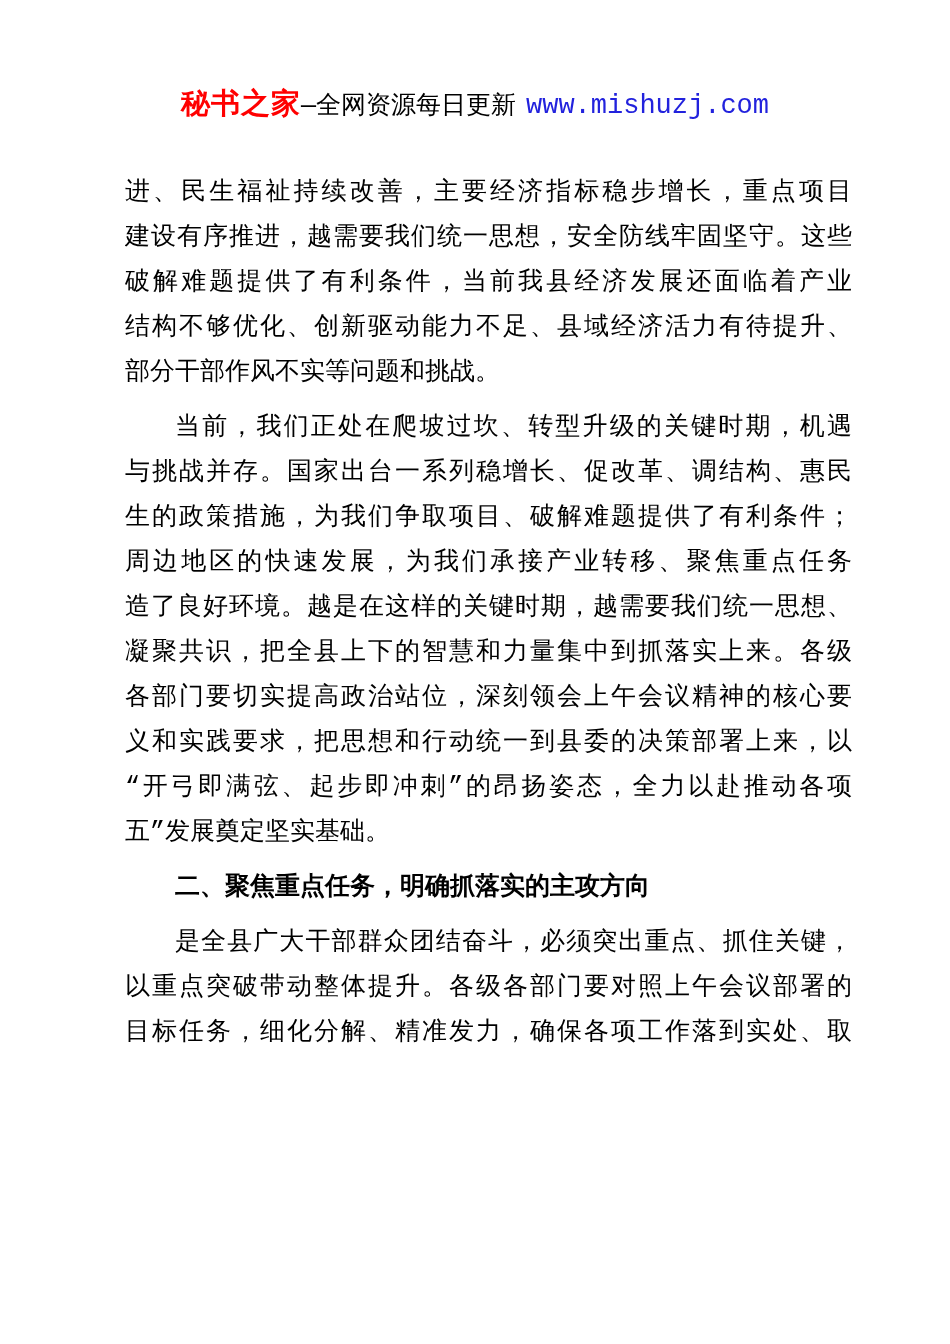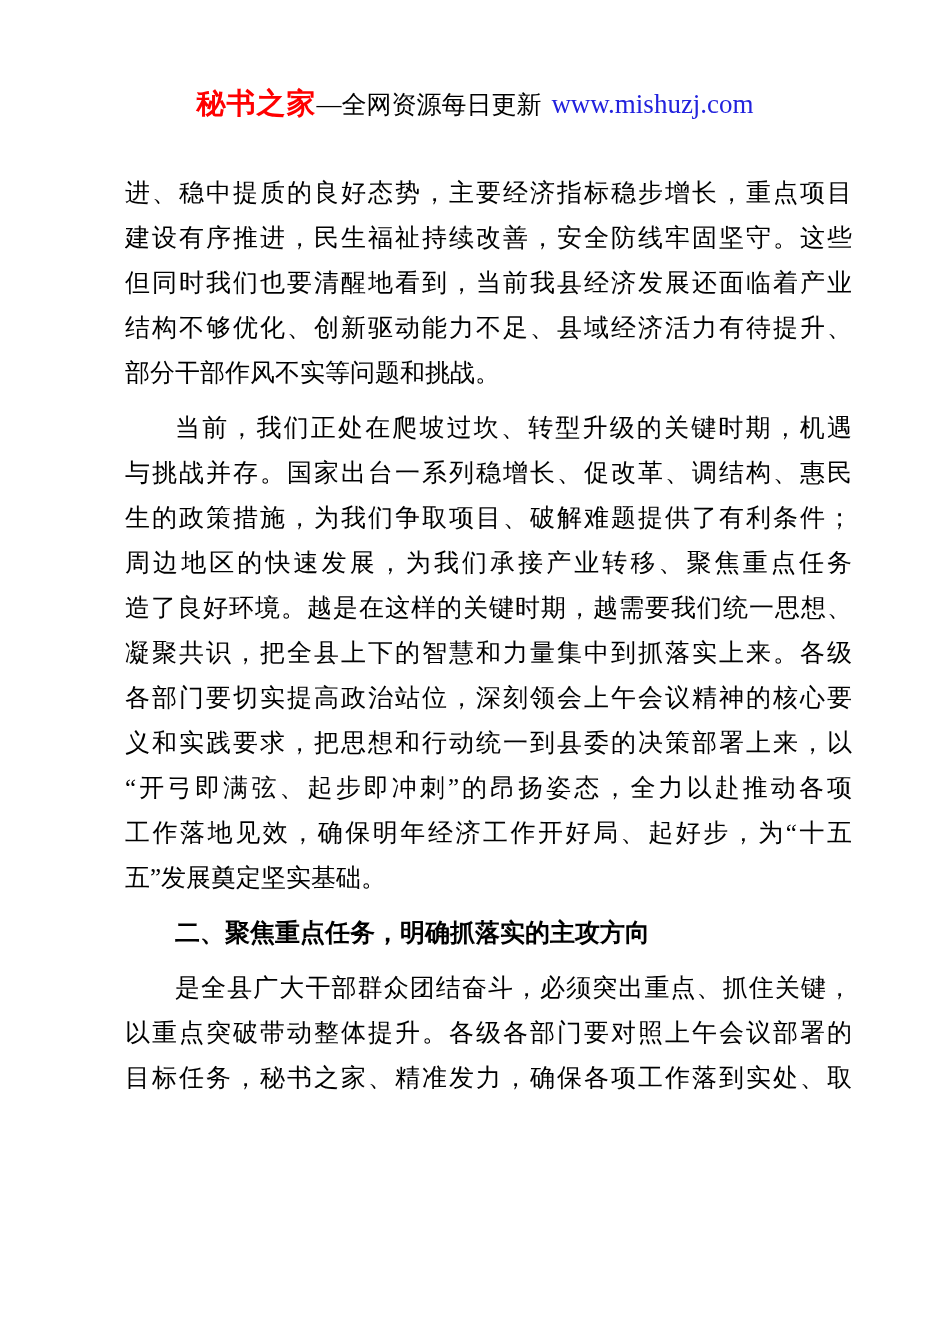"秘书之家—全网资源每日更新 www.mishuzj.com" .page { font-family: Liberation Serif, serif -> Liberation Mono, monospace }
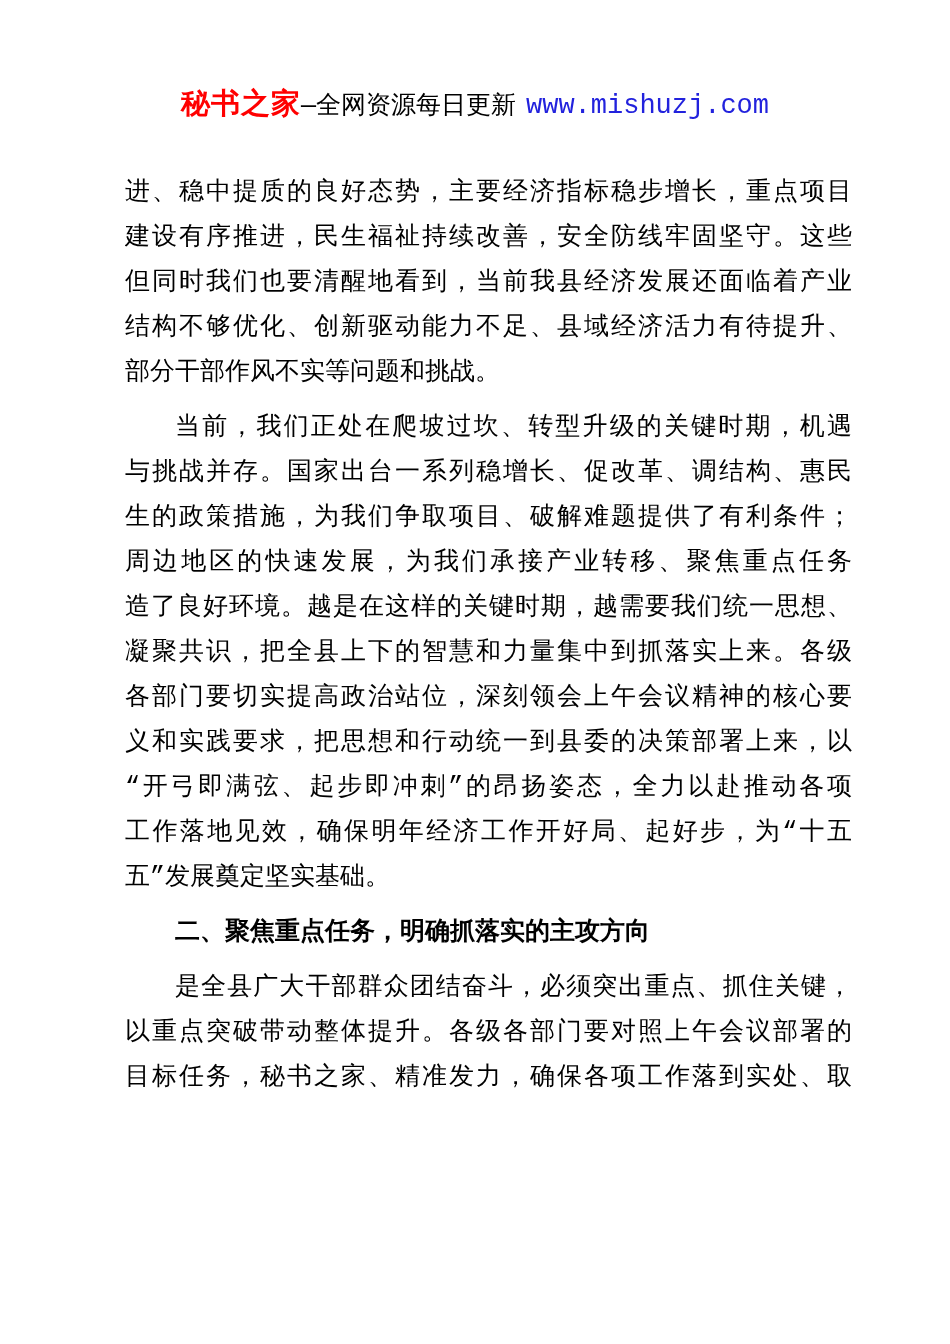"进、稳中提质的良好态势，主要经济指标稳步增长，重点项目" div.line { text: 稳中提质的良好态势 -> 民生福祉持续改善 }
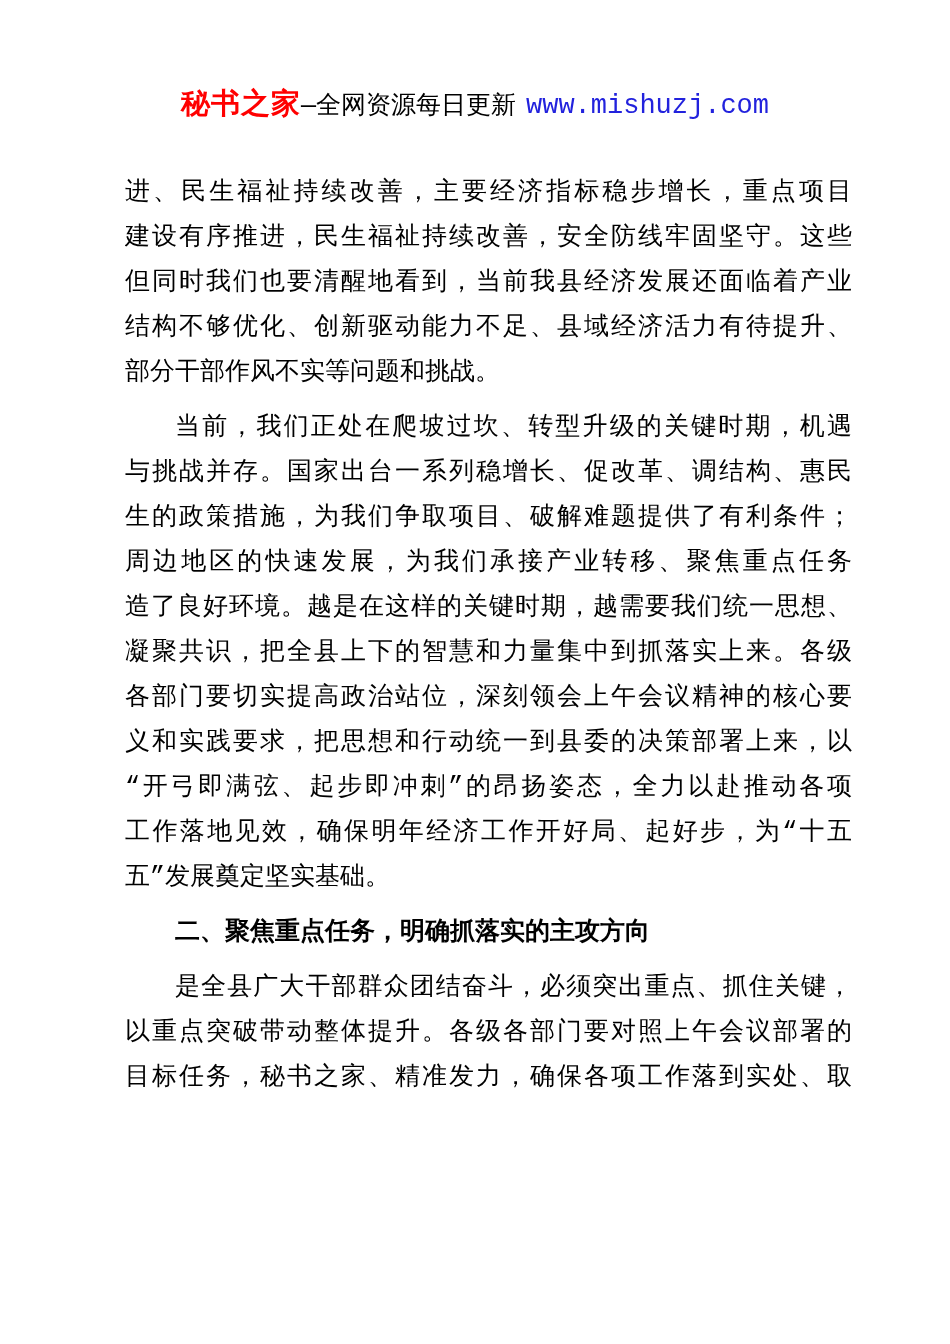"建设有序推进，民生福祉持续改善，安全防线牢固坚守。这些" div.line { text: 民生福祉持续改善 -> 越需要我们统一思想 }
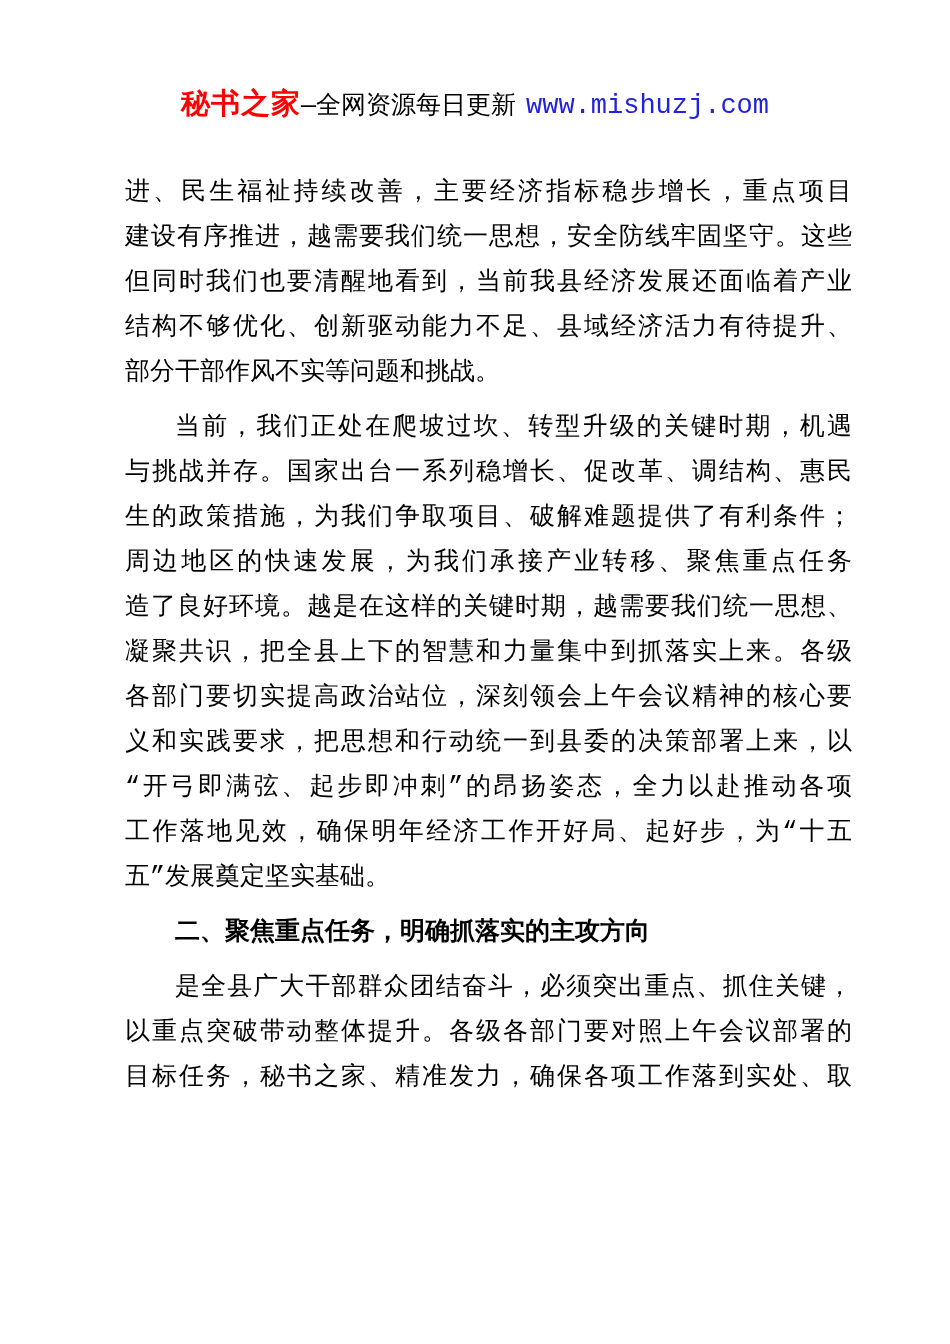"但同时我们也要清醒地看到，当前我县经济发展还面临着产业" div.line { text: 但同时我们也要清醒地看到 -> 破解难题提供了有利条件 }
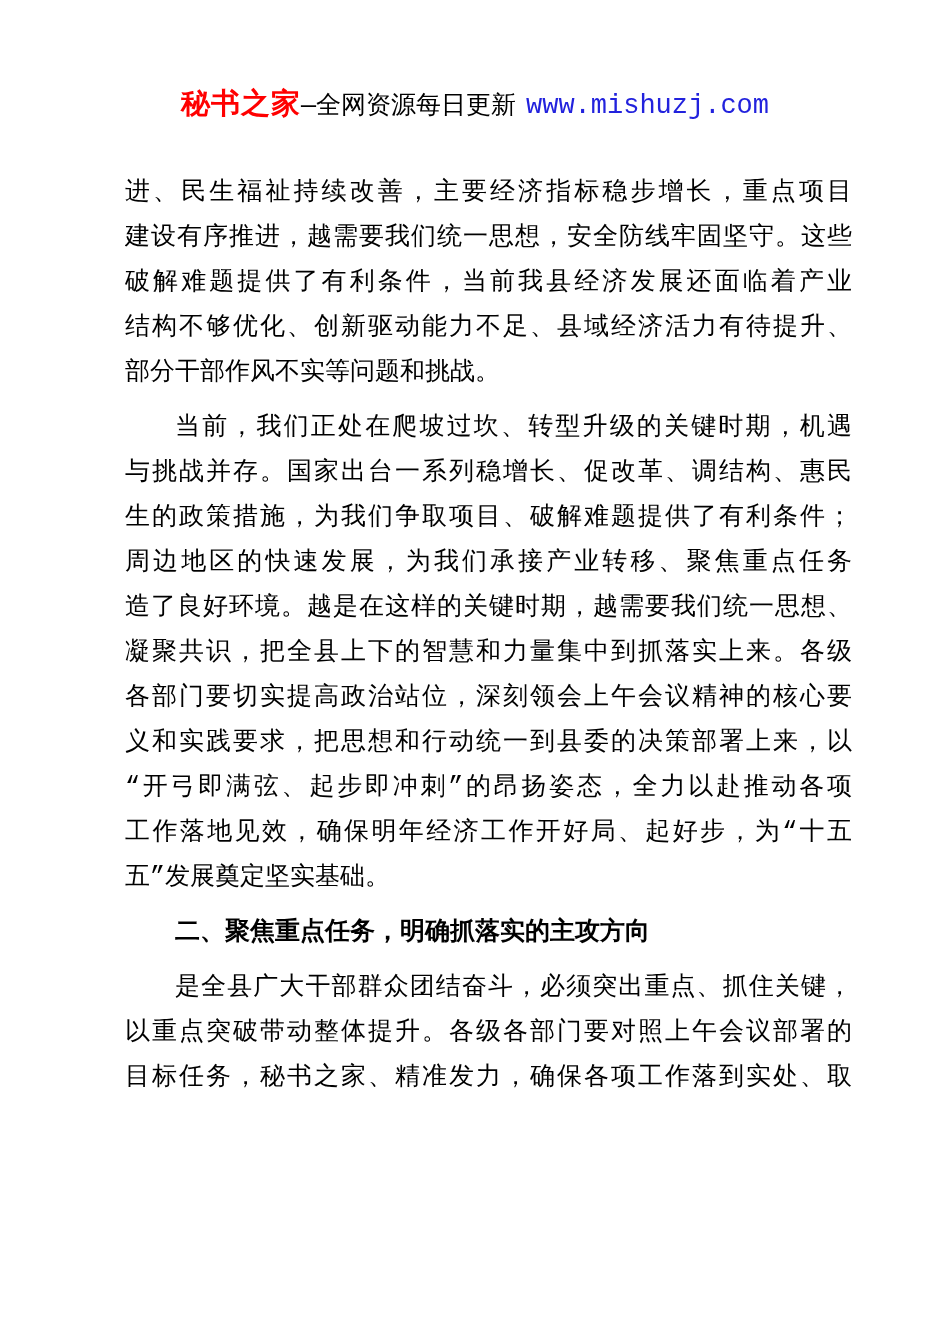"工作落地见效，确保明年经济工作开好局、起好步，为“十五" div.line { html: <div>工作落地见效，确保明年经济工作开好局、起好步，为“十五</div> -> none }
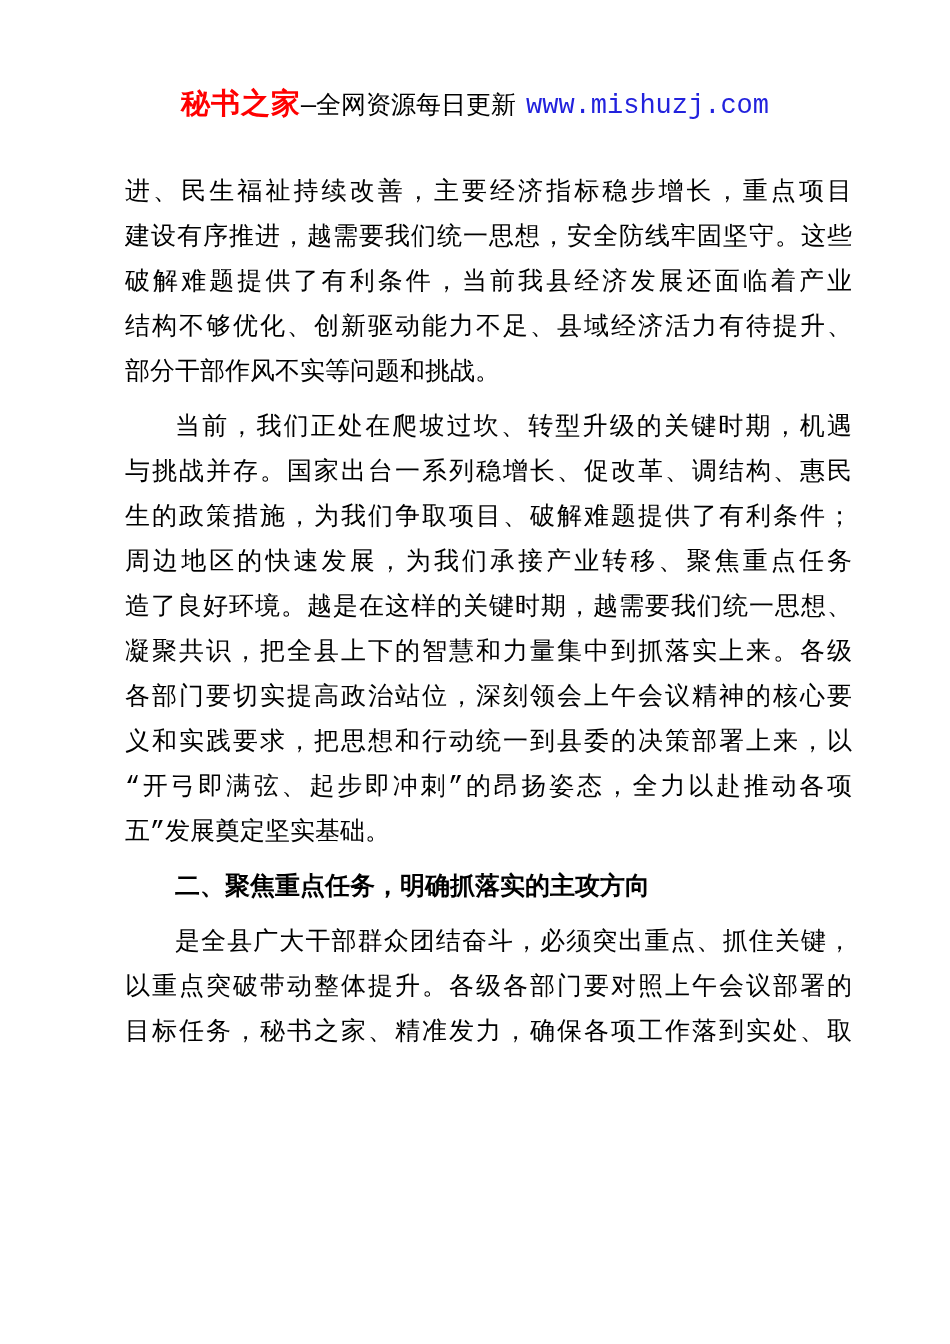"目标任务，秘书之家、精准发力，确保各项工作落到实处、取" div.line { text: 秘书之家 -> 细化分解 }
